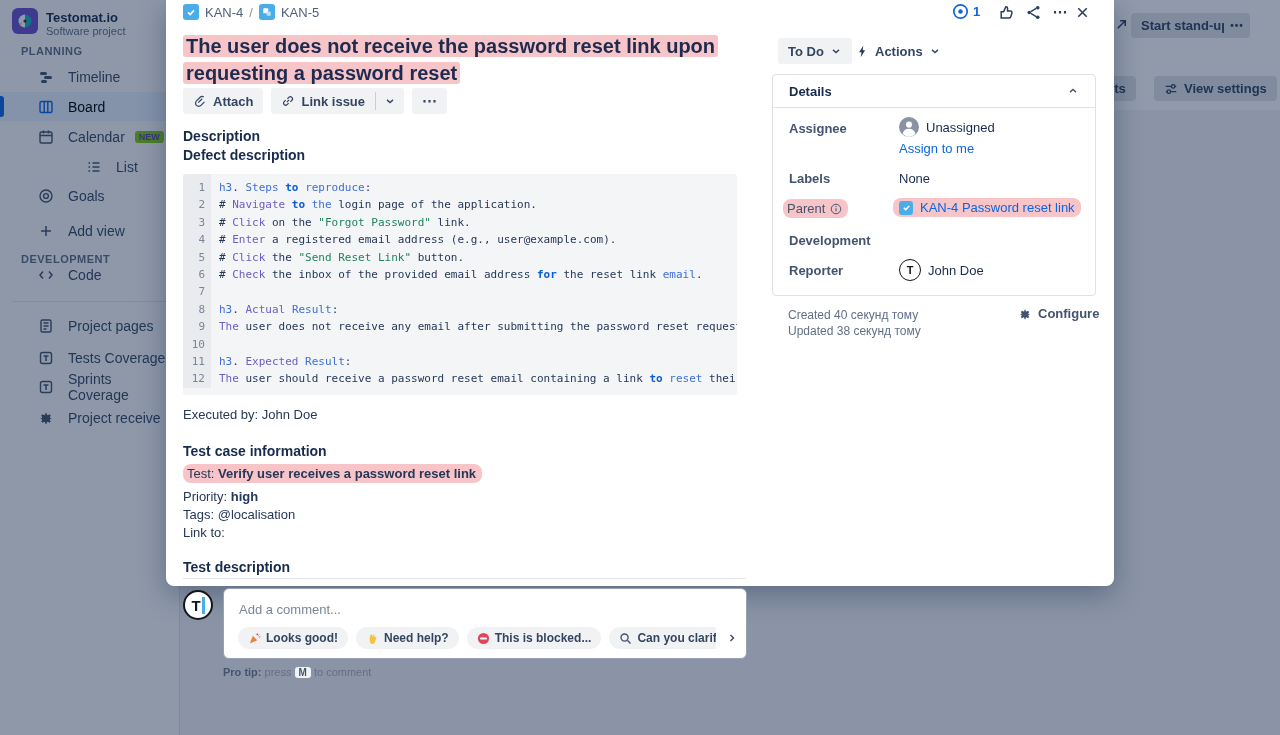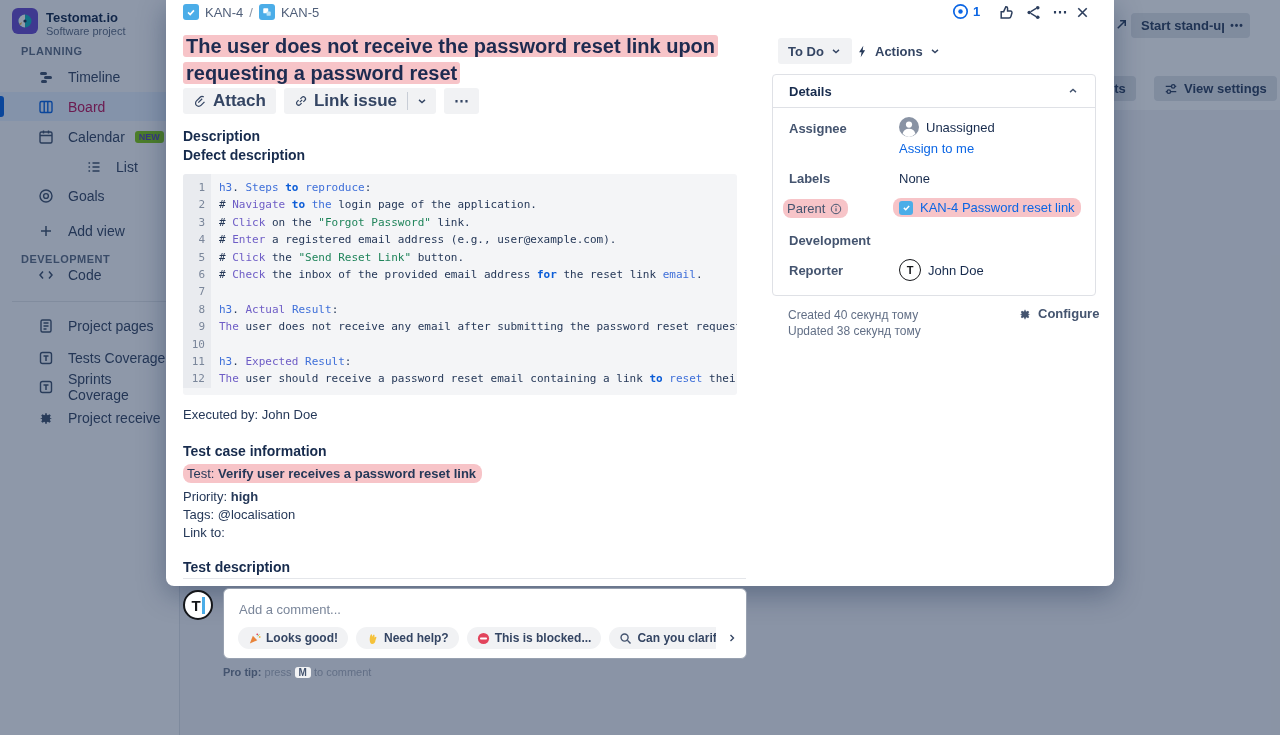"Board" .nav-item.active { color: #be185d -> #000000 }
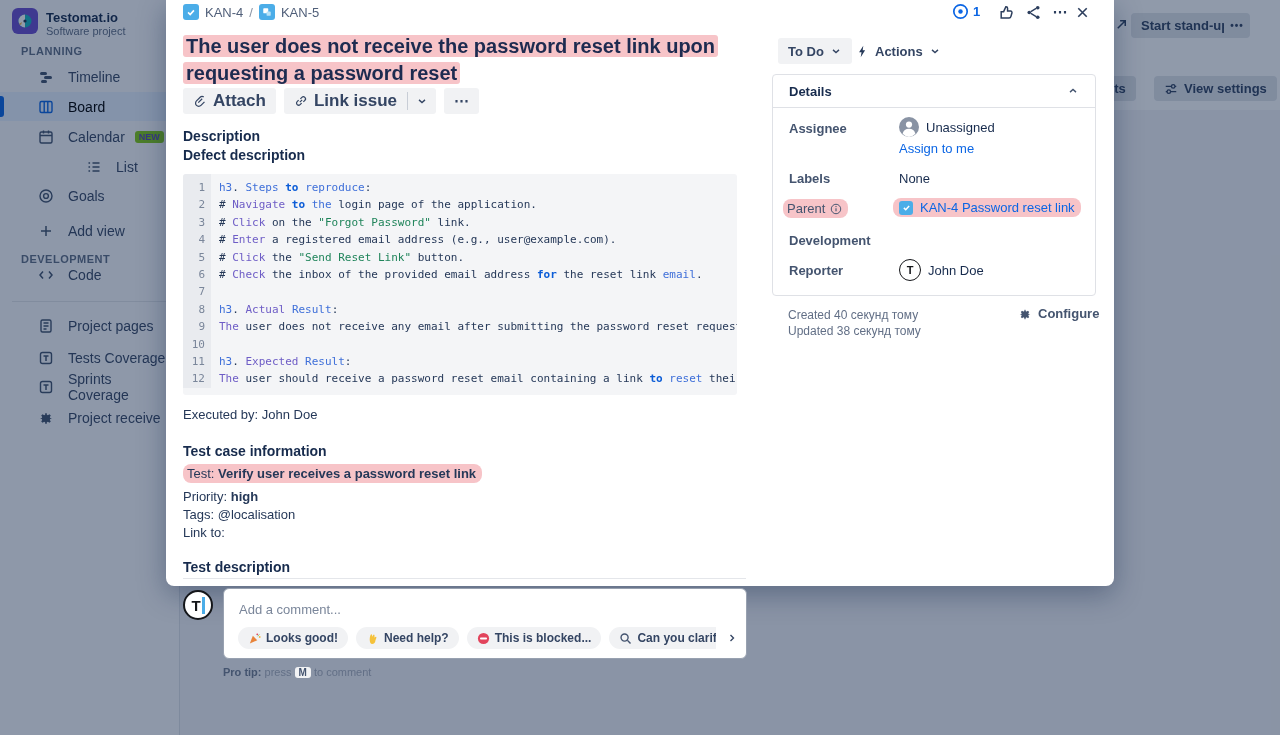"Attach" .tbtn { font-size: 17px -> 13px }
